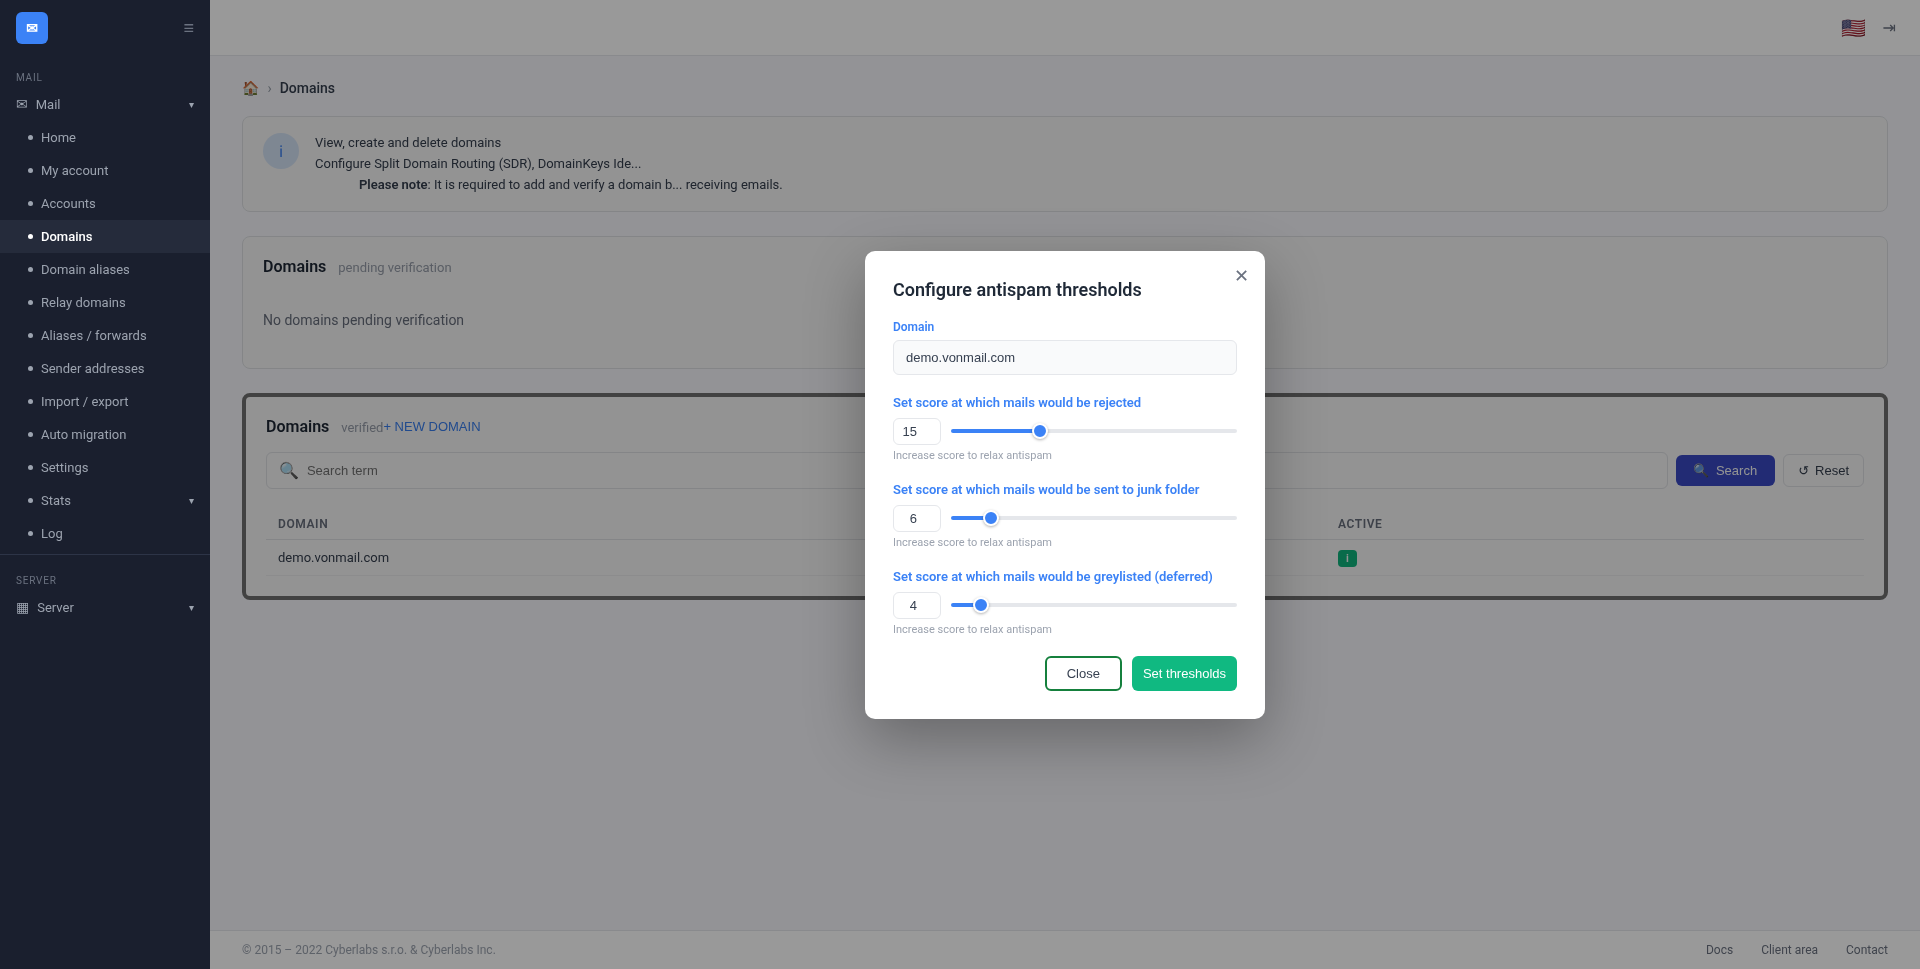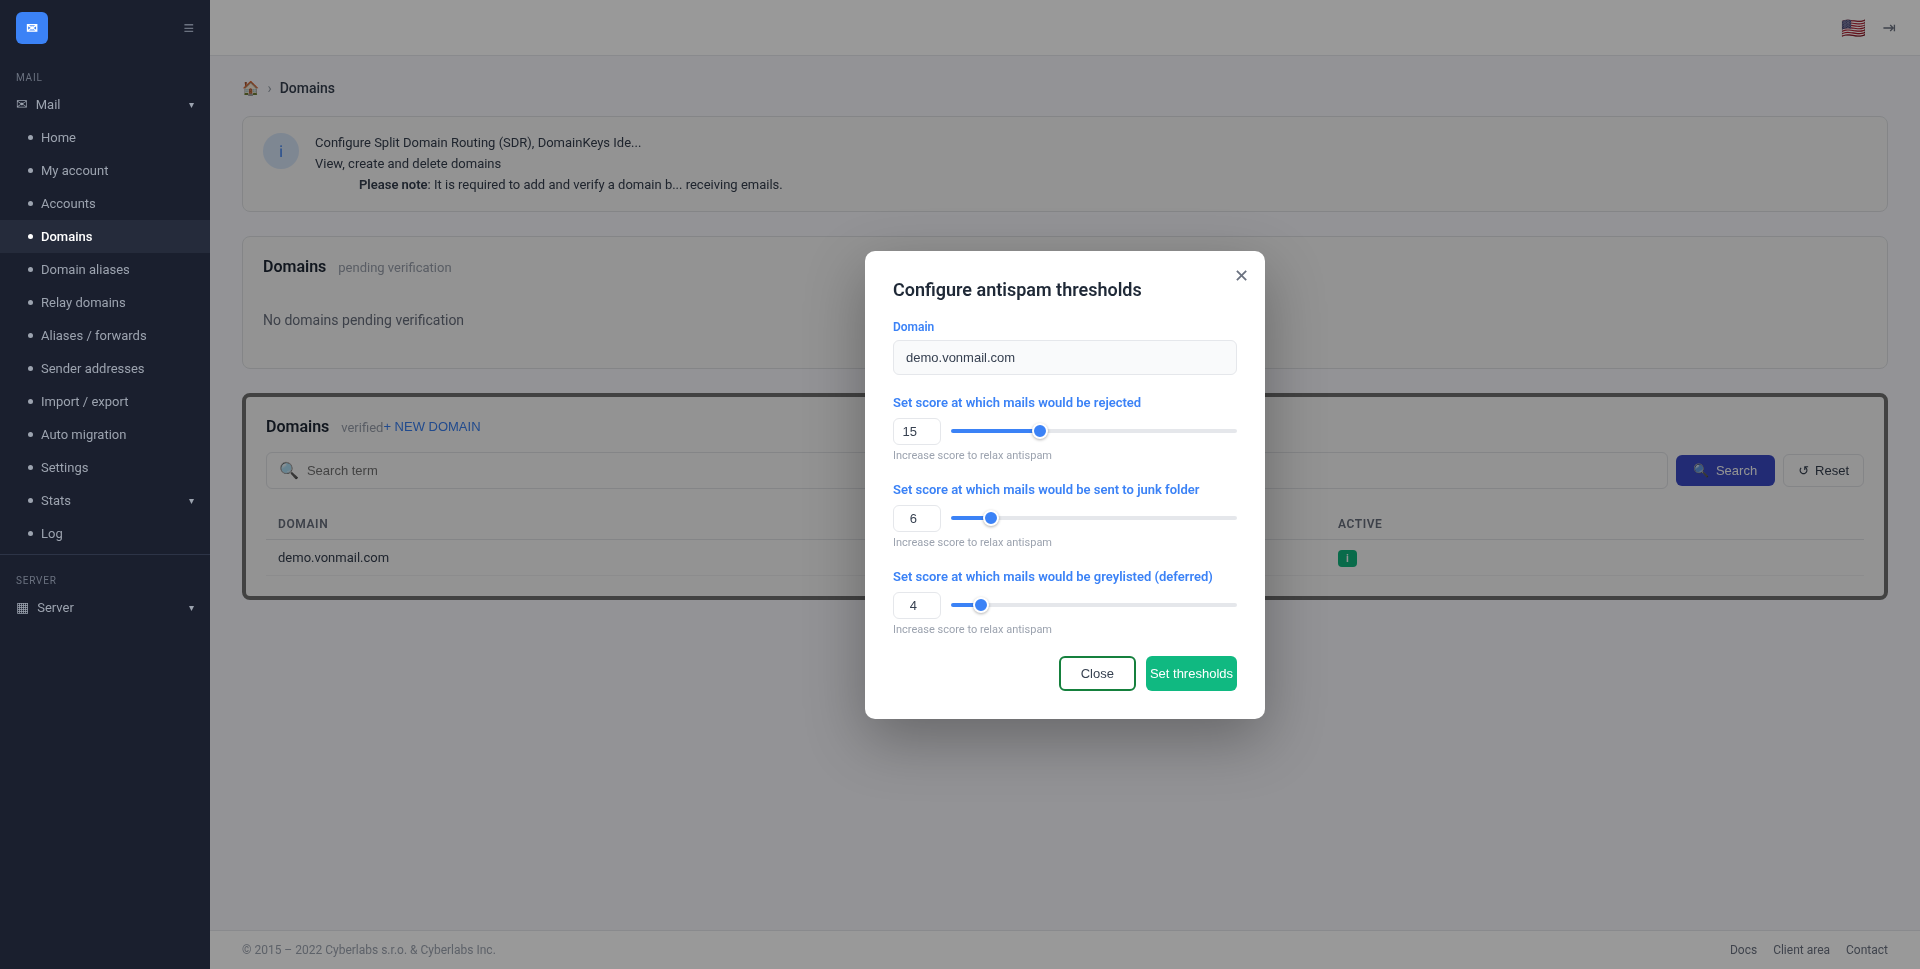"Configure Split Domain Routing (SDR)," div { order: before "View, create and delete domains" -> after "View, create and delete domains" }
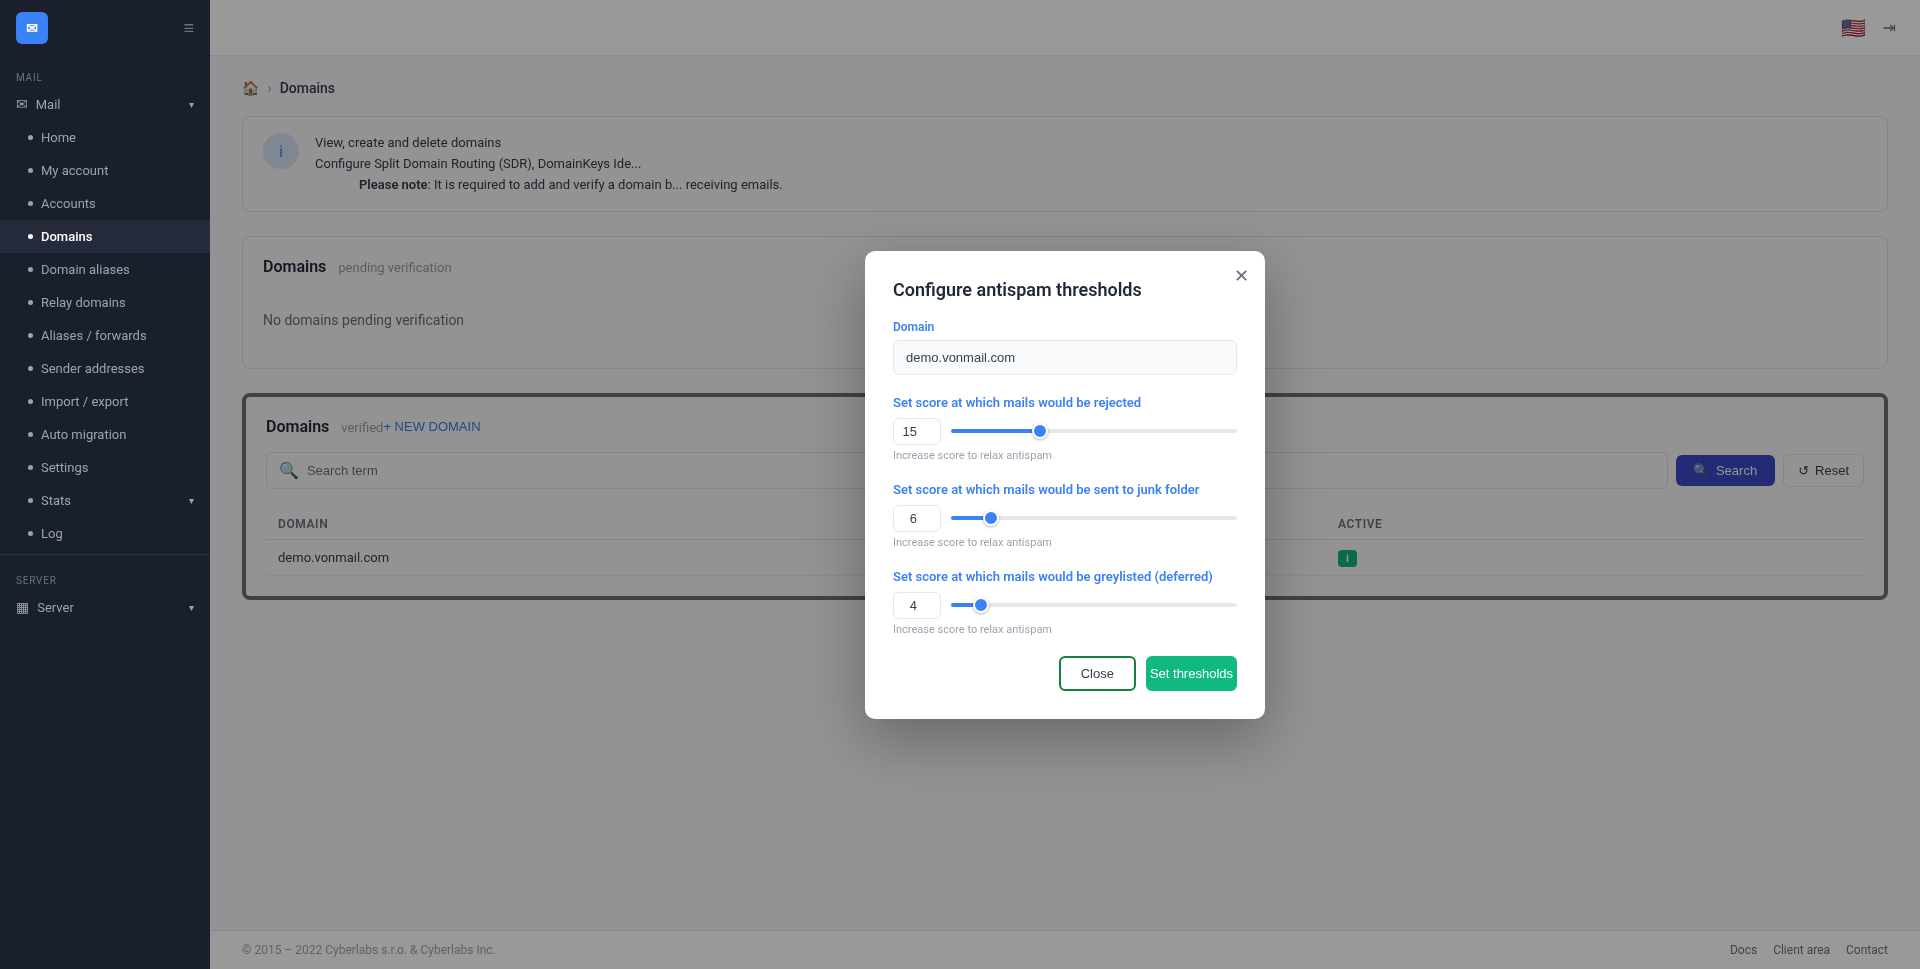"Set thresholds" .btn-set { padding: 8px 4px -> 8px 11px }
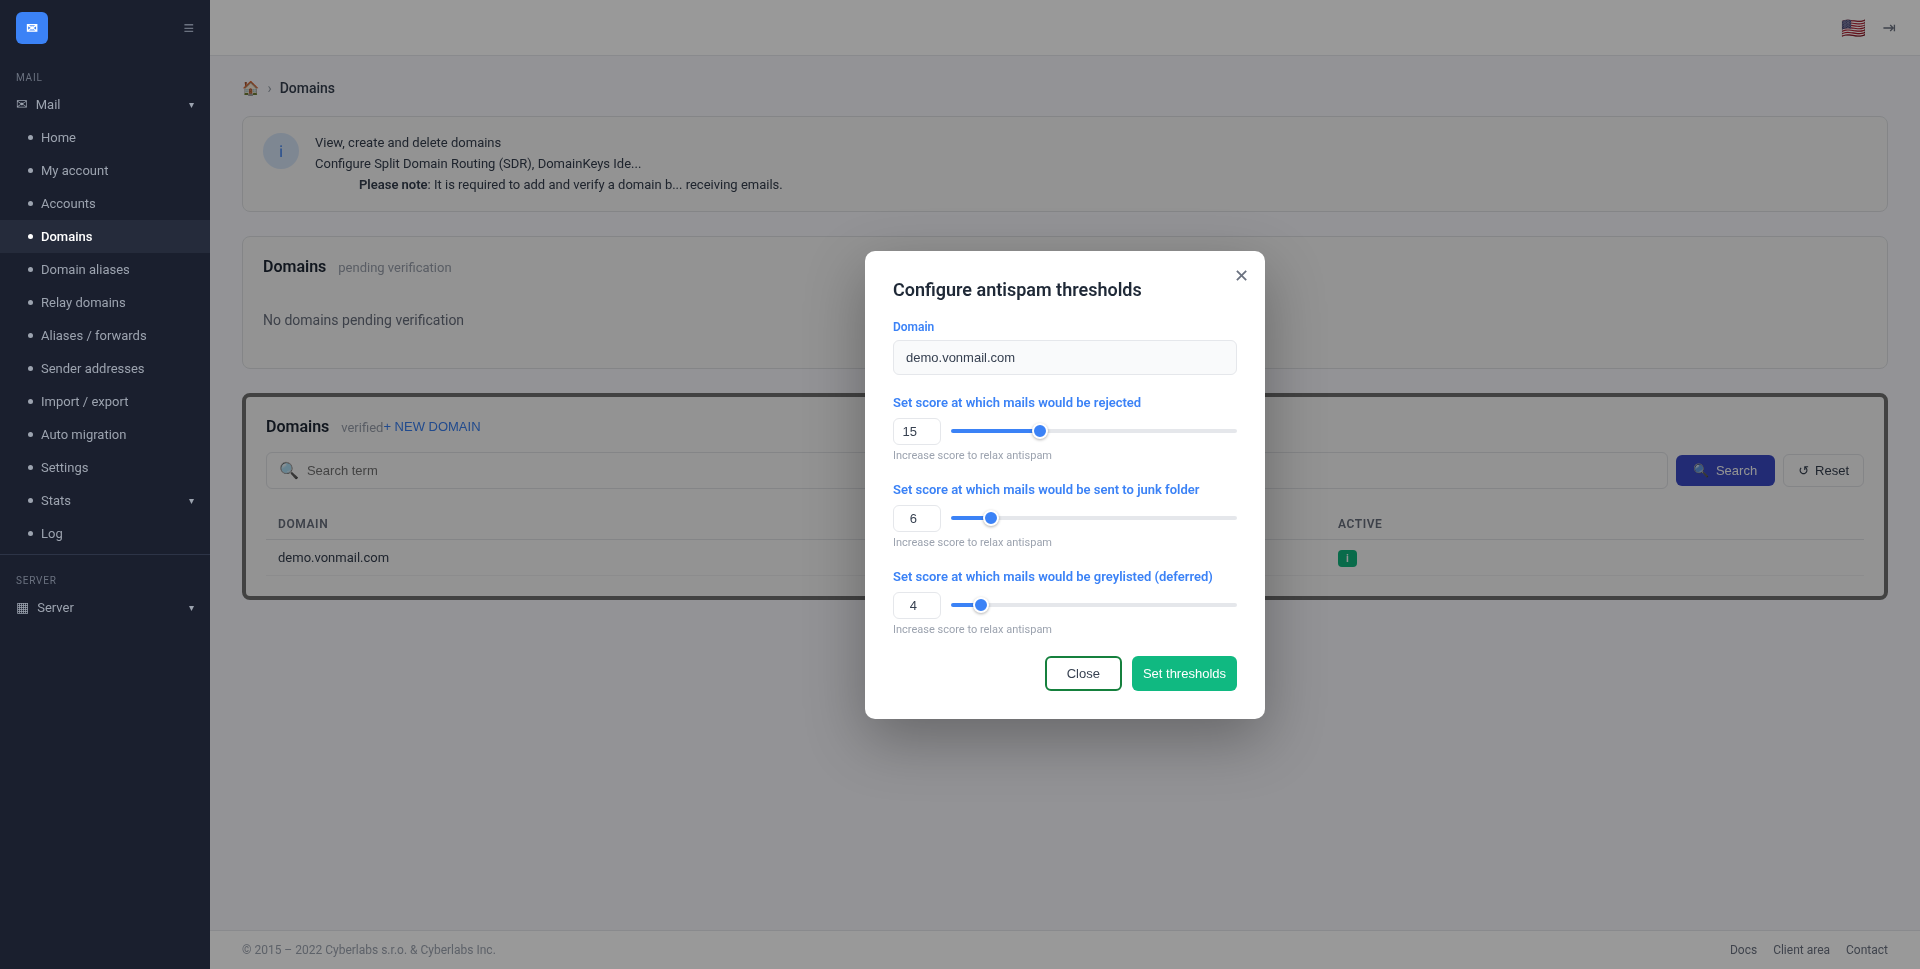"Docs" .footer-links { gap: 16px -> 28px }
